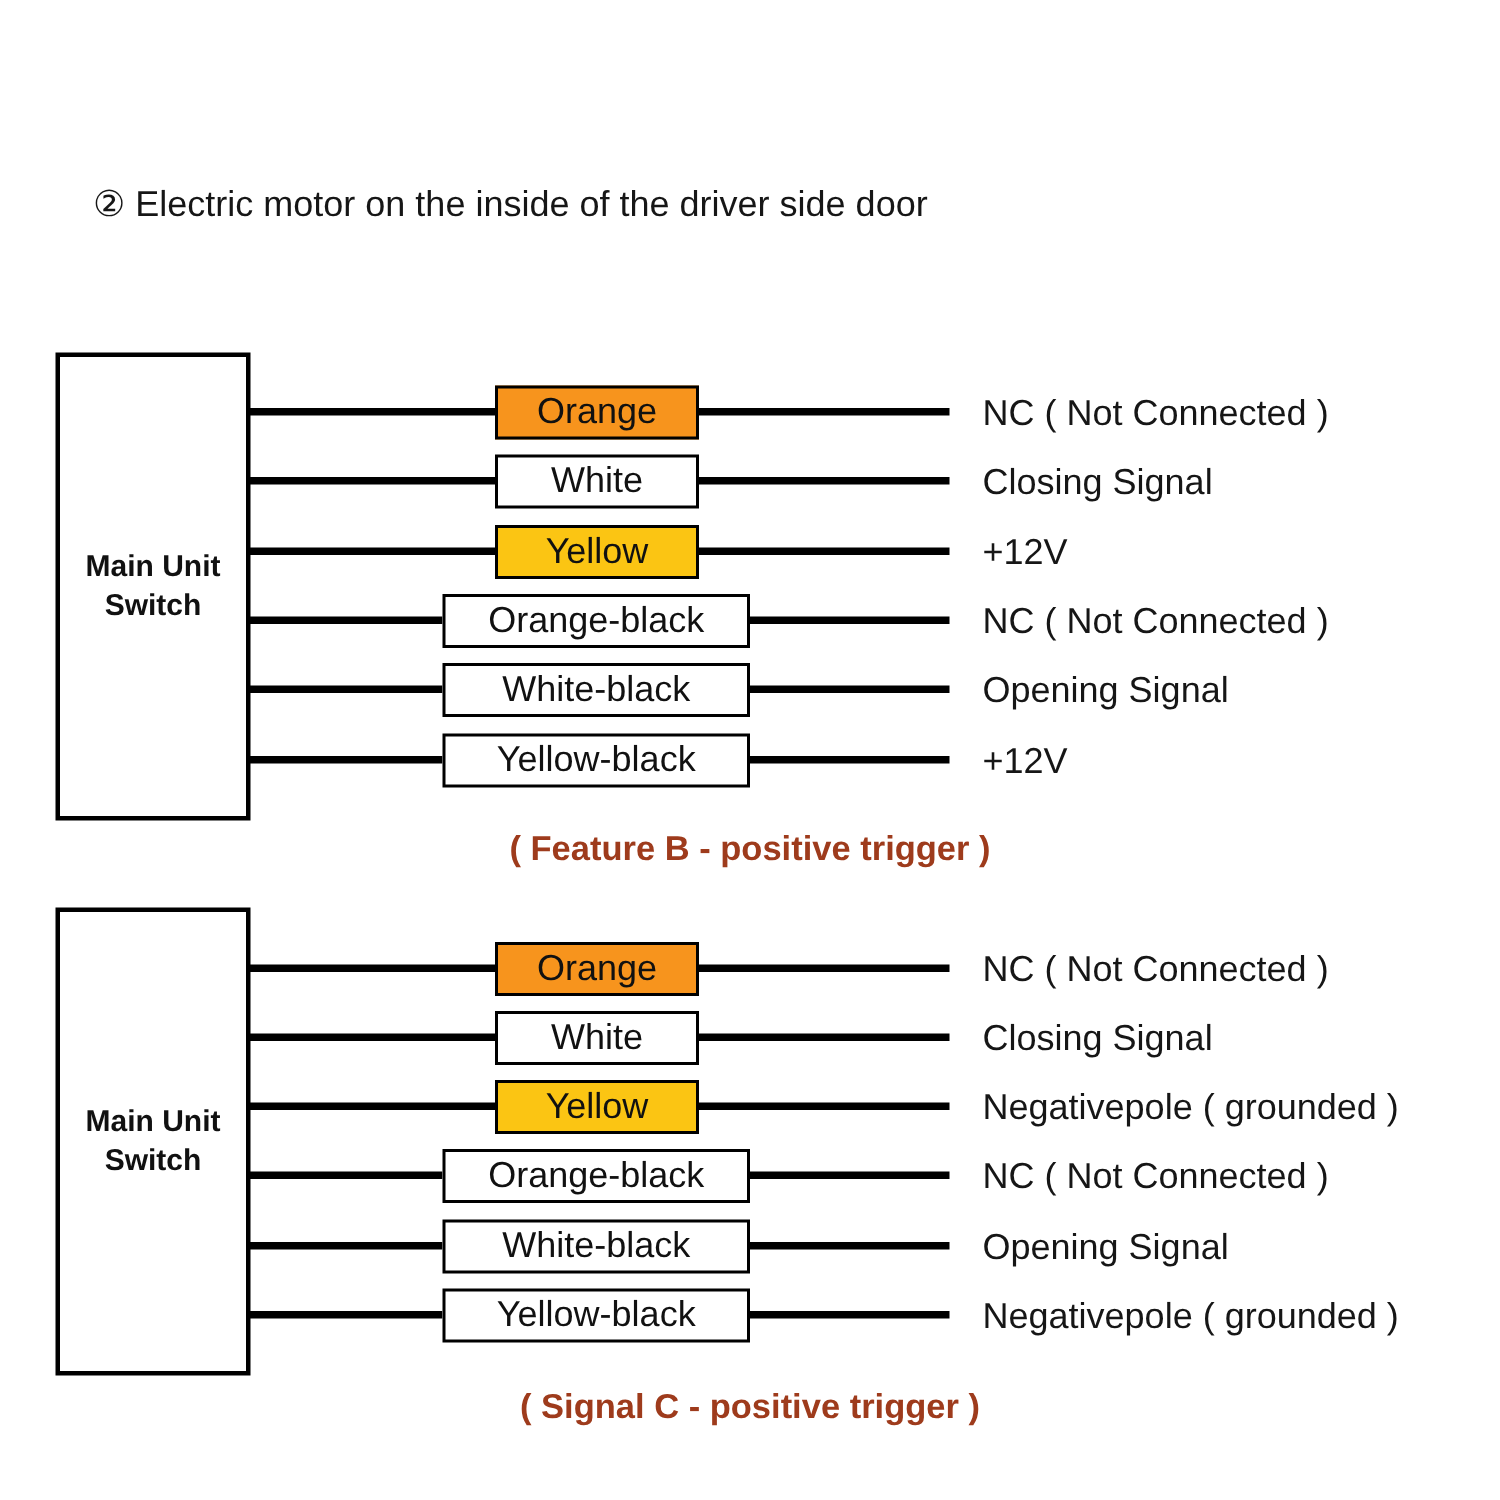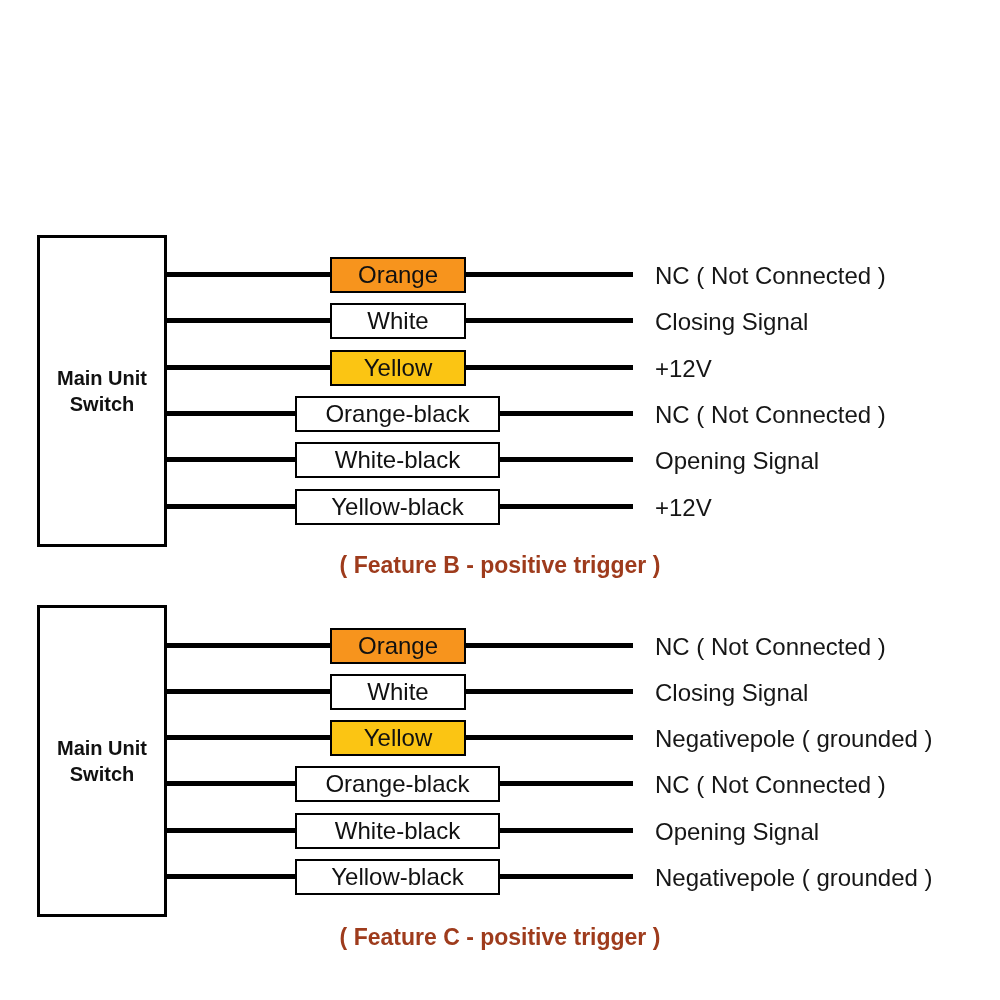"② Electric motor on the" div { html: none -> <div>② Electric motor on the inside of the driver side door</div> }
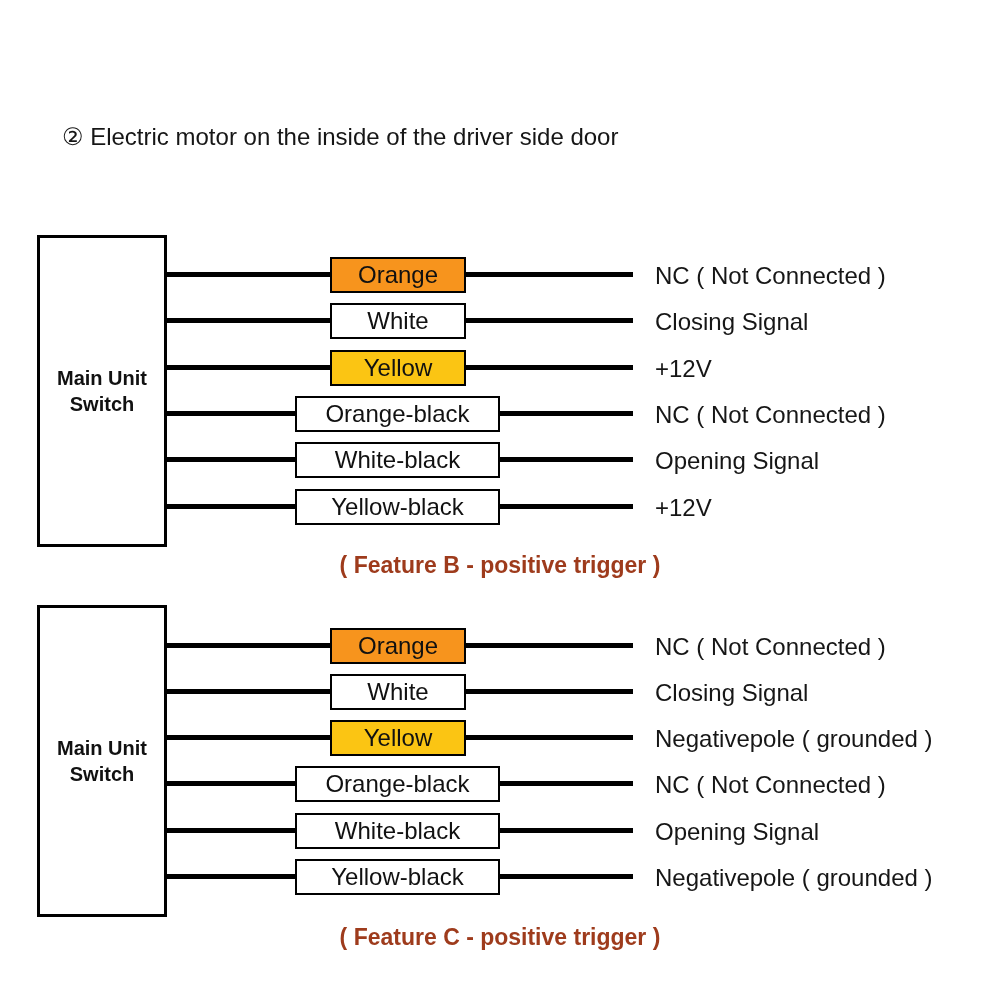"( Feature C - positive" div.caption { text: Feature -> Signal }
